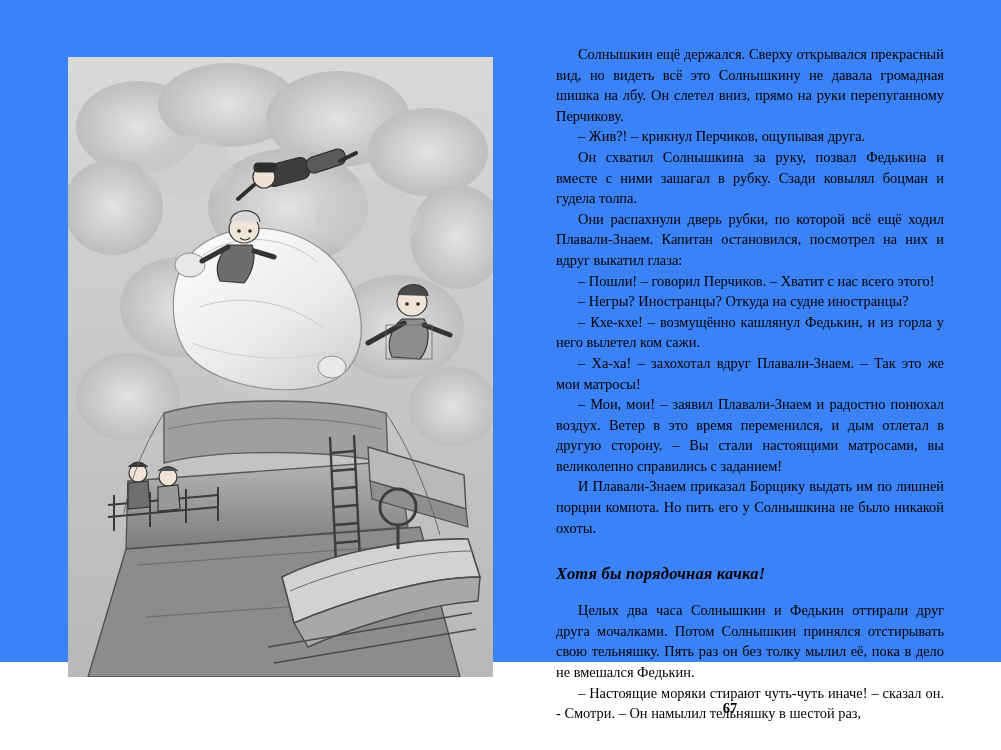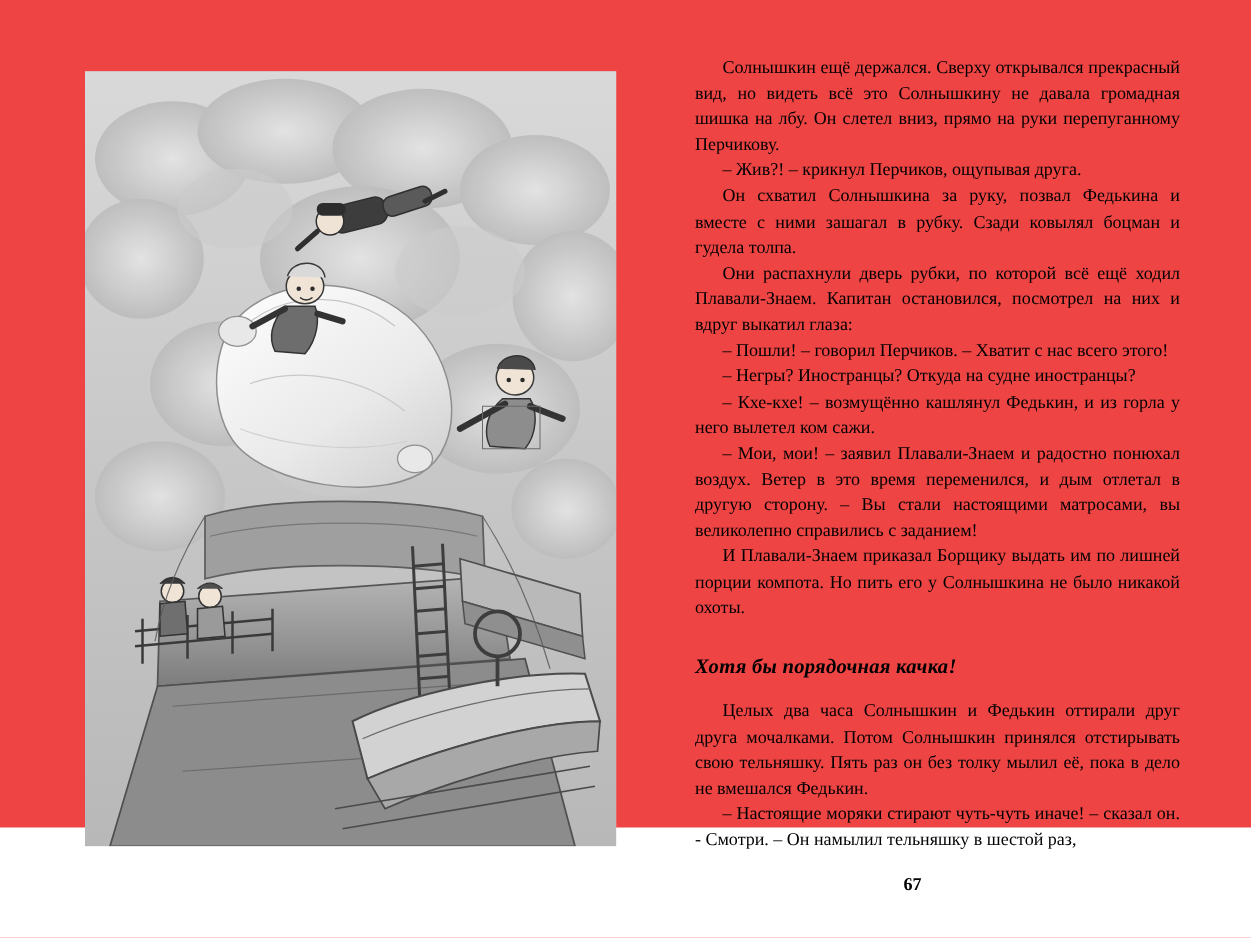"Солнышкин ещё держался. Сверху" .page { background: #ef4444 -> #3b82f6 }
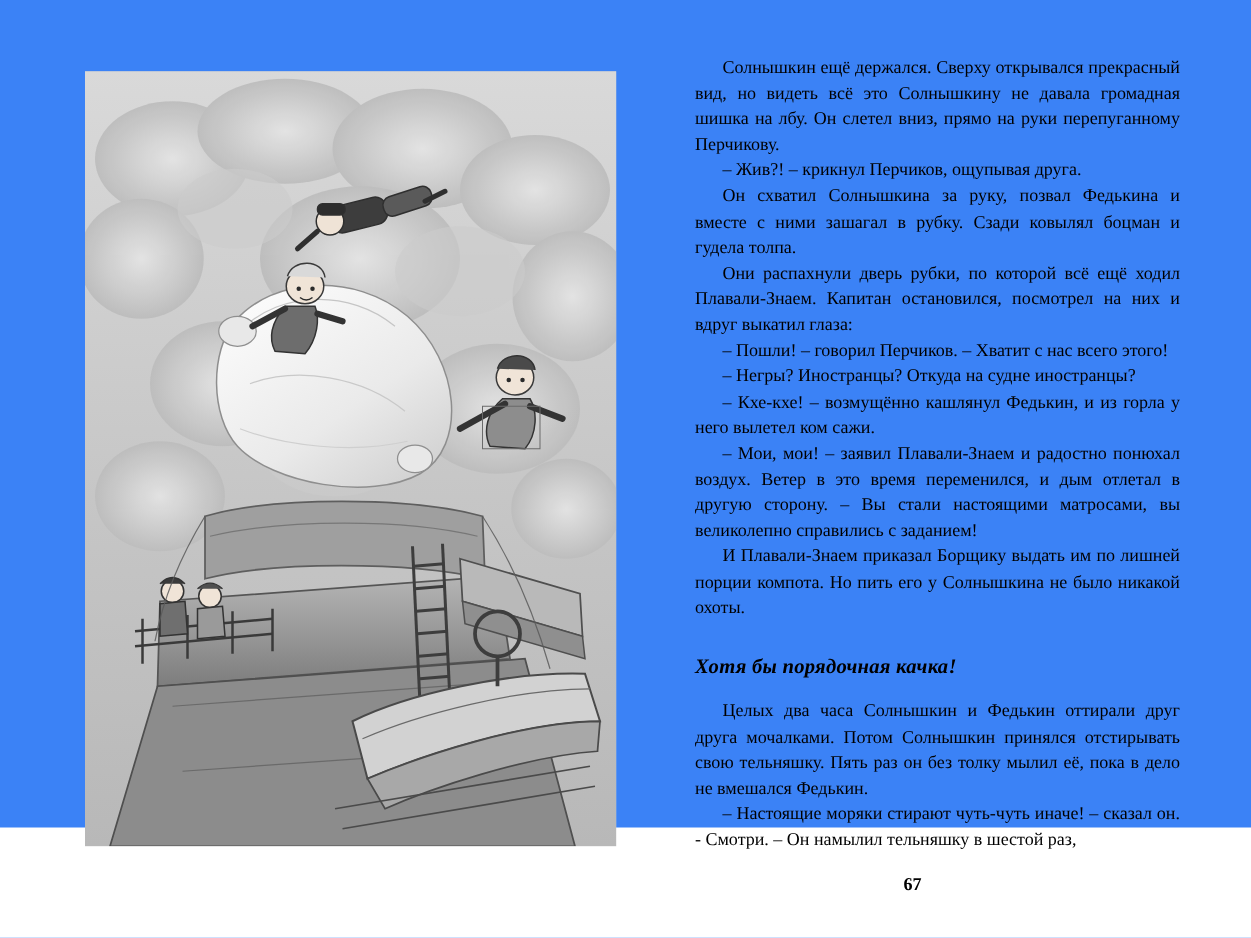"– Ха-ха! – захохотал вдруг" p.indent { html: none -> <p>– Ха-ха! – захохотал вдруг Плавали-Знаем. – Так это же мои матросы!</p> }
